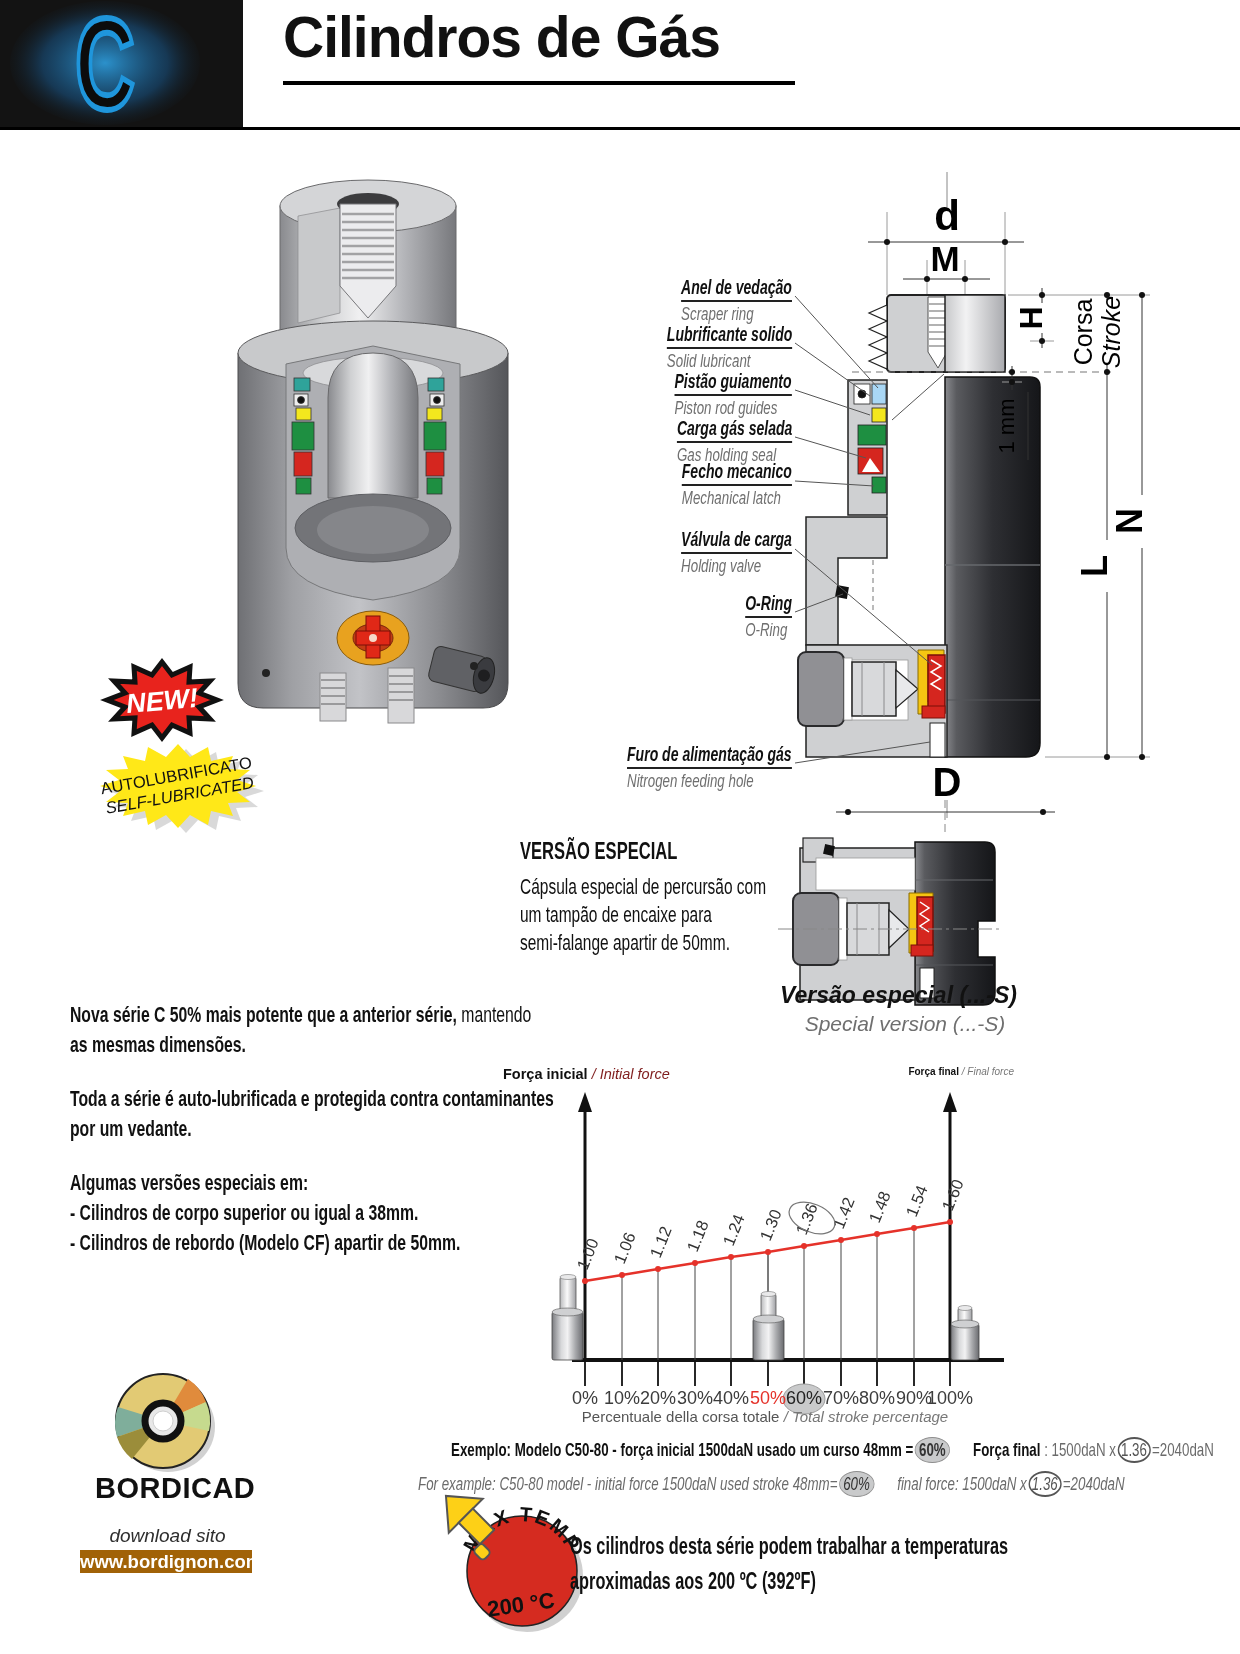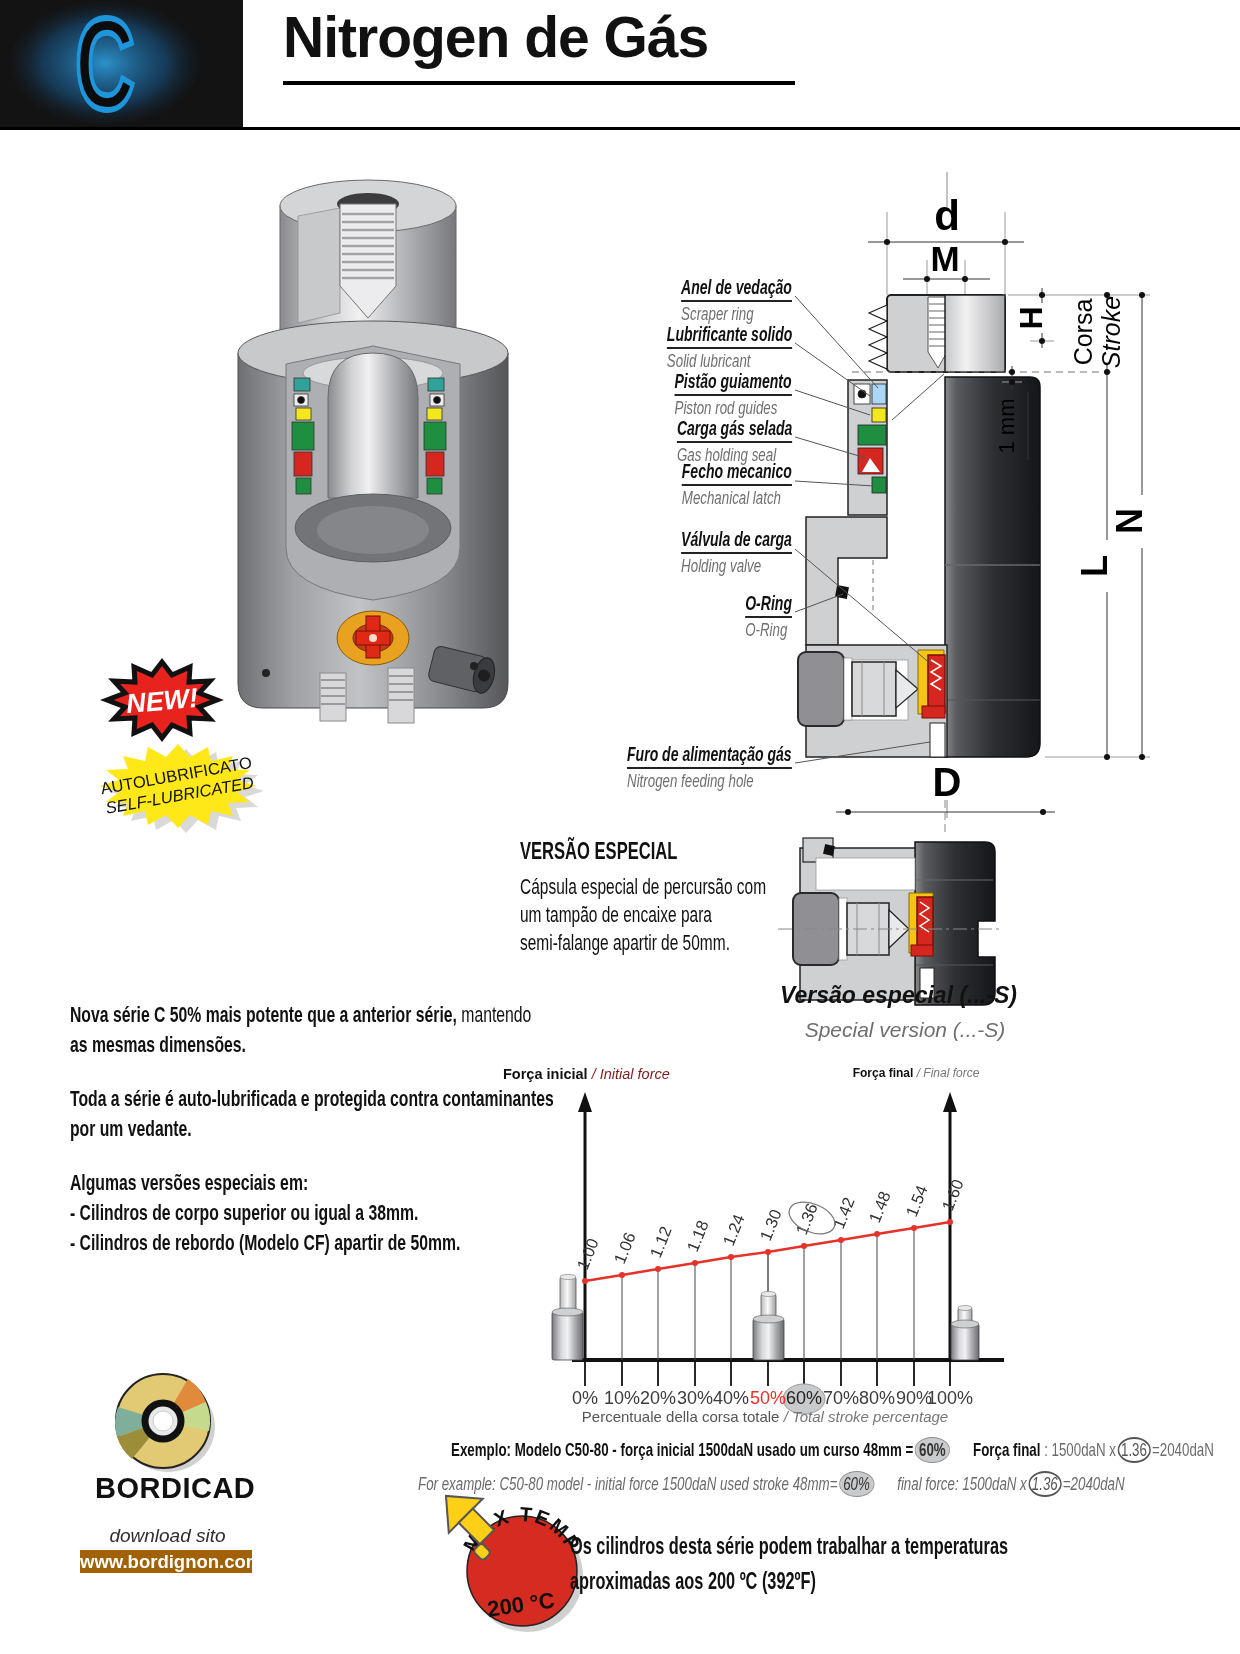"Nitrogen de Gás" div.abs { text: Nitrogen -> Cilindros }
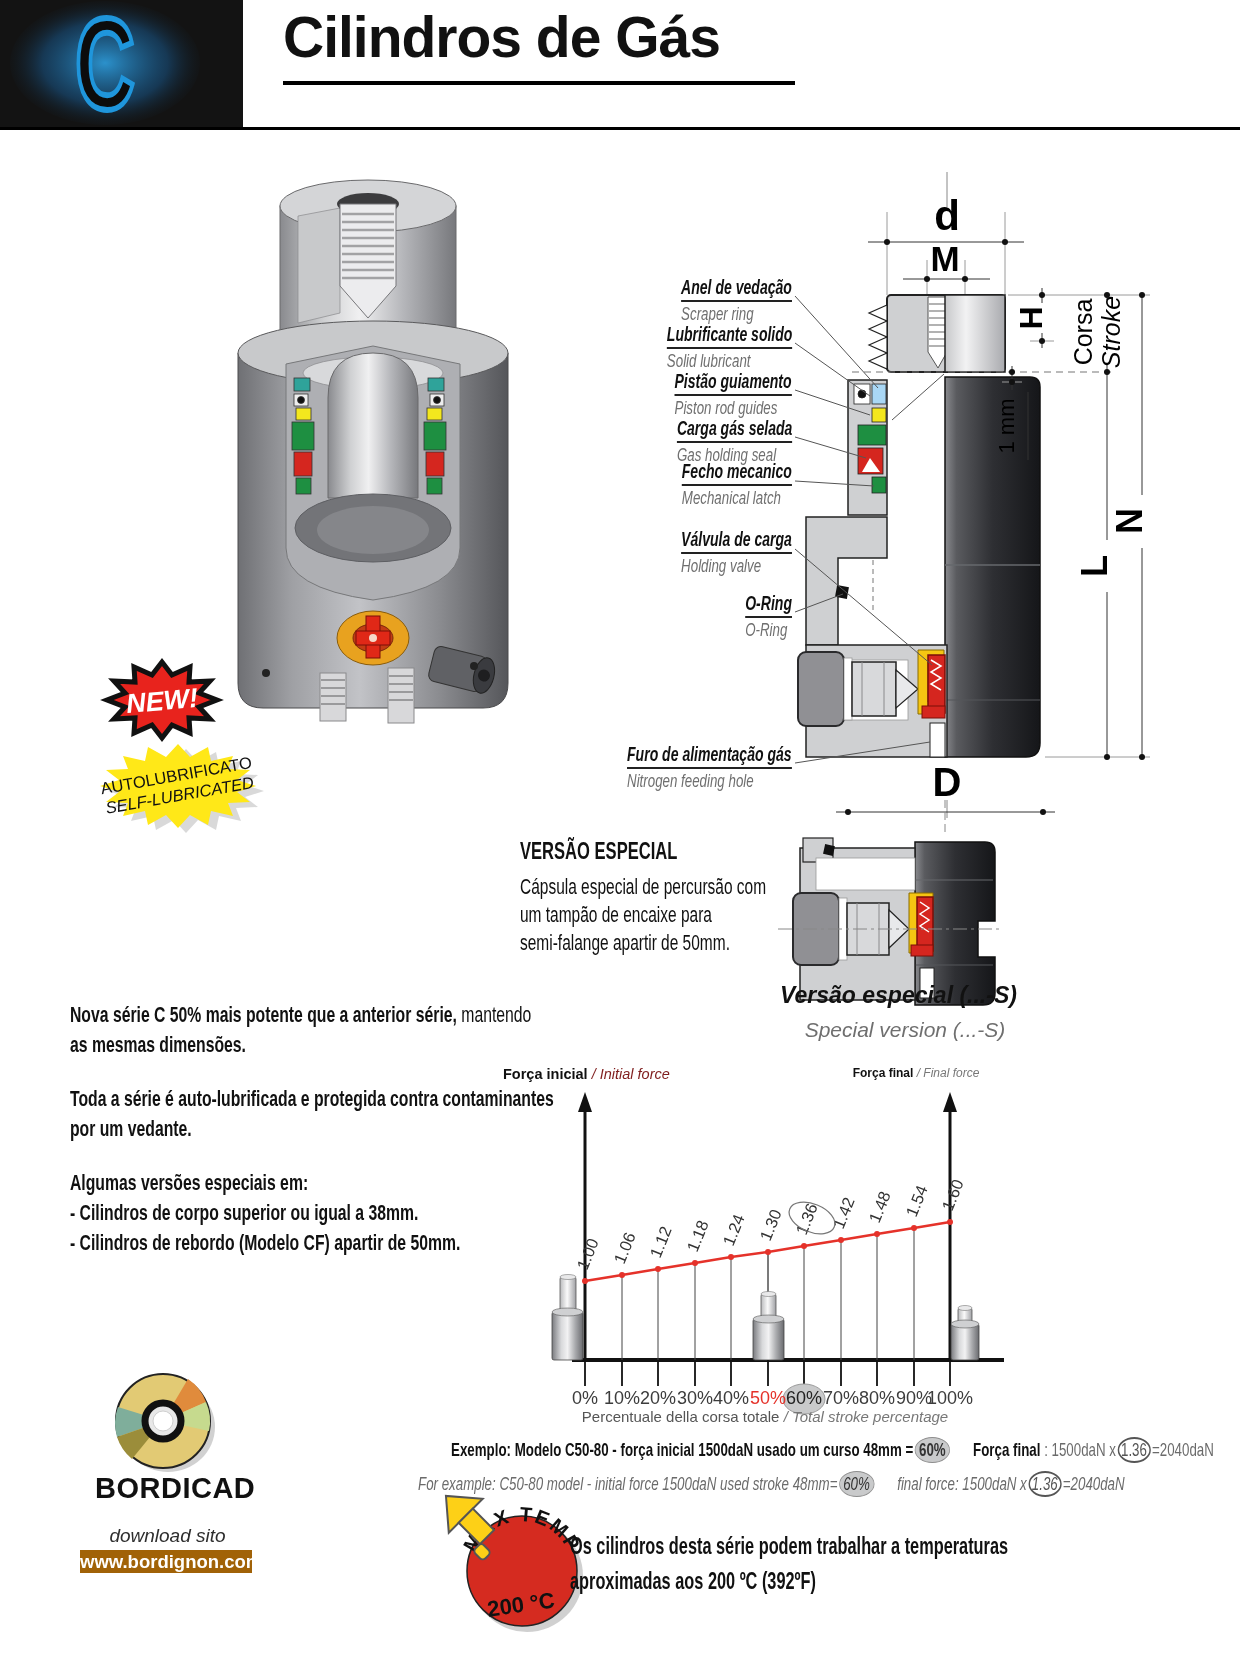"Special version (...-S)" .sv-cap2 { margin-top: 6px -> none }
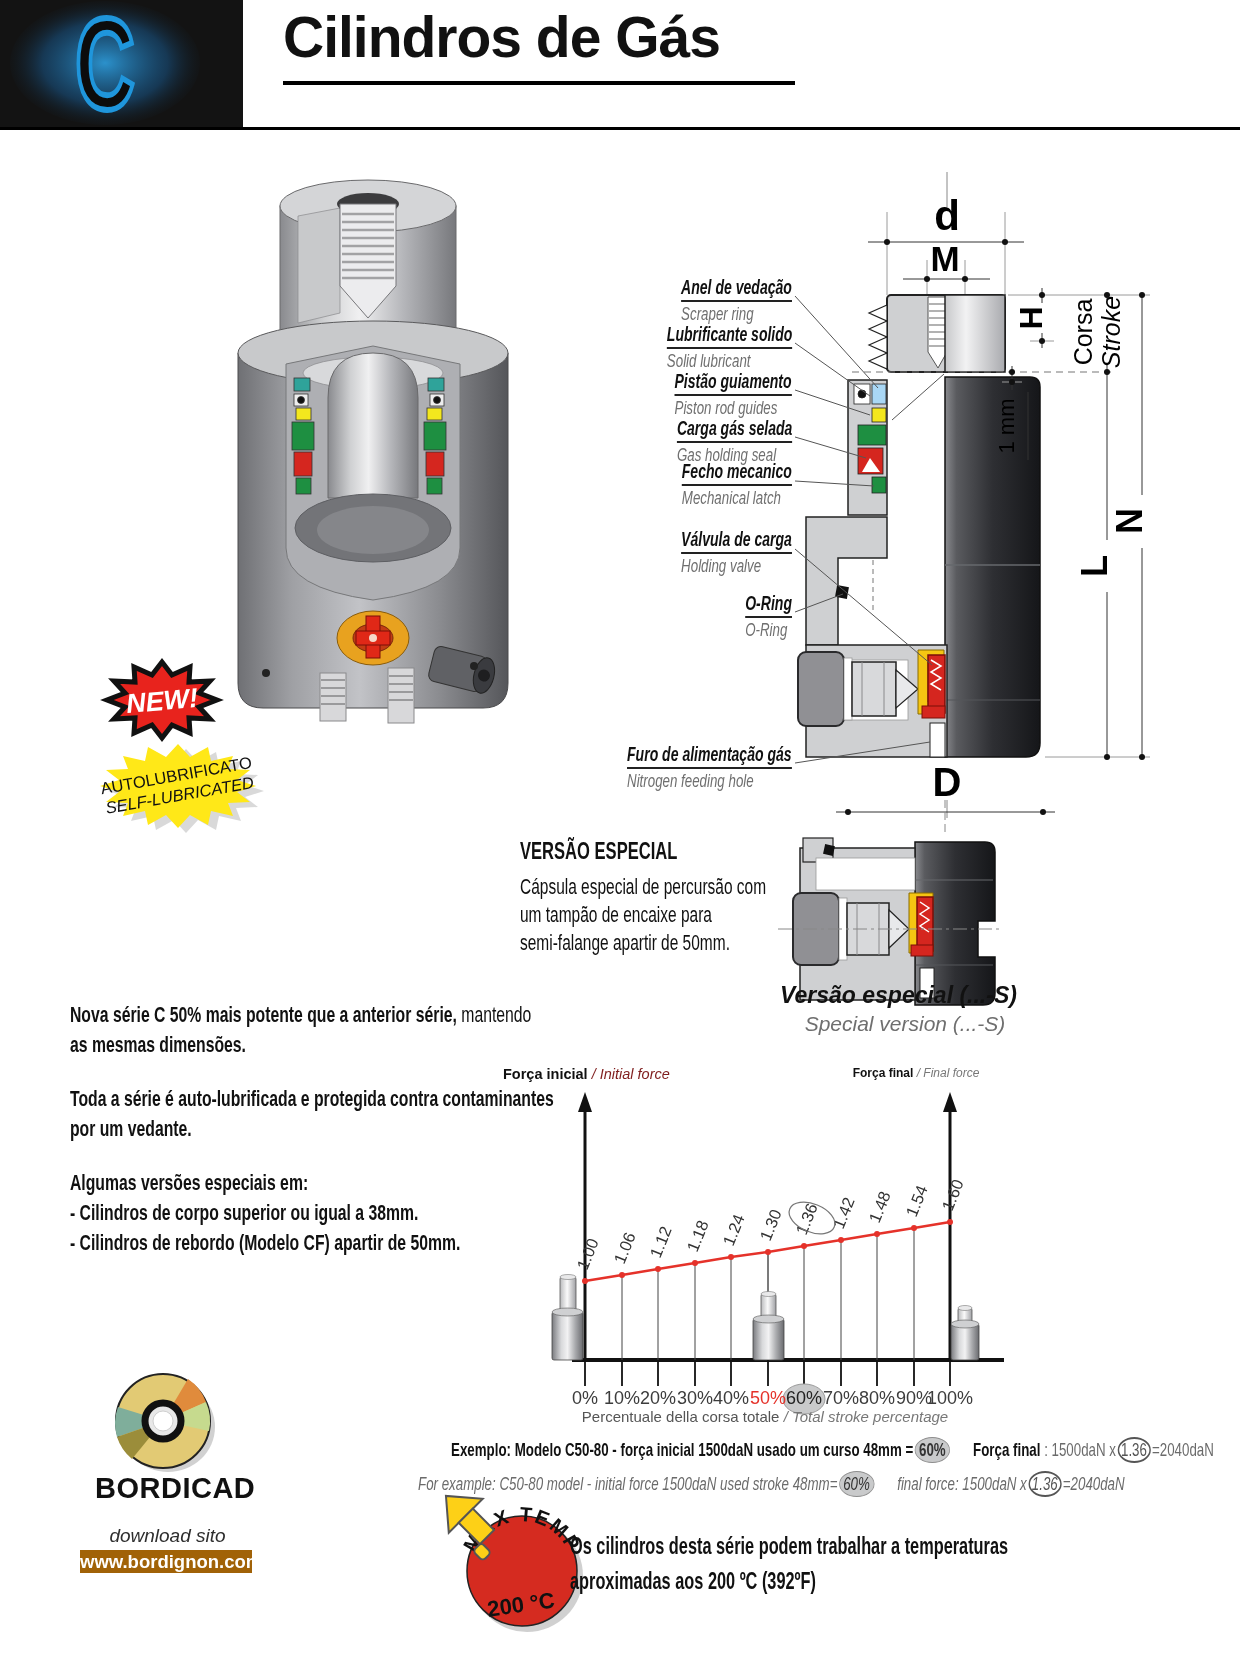"Força final / Final force" div.abs { font-size: 12px -> 10px; text-align: center -> right }
